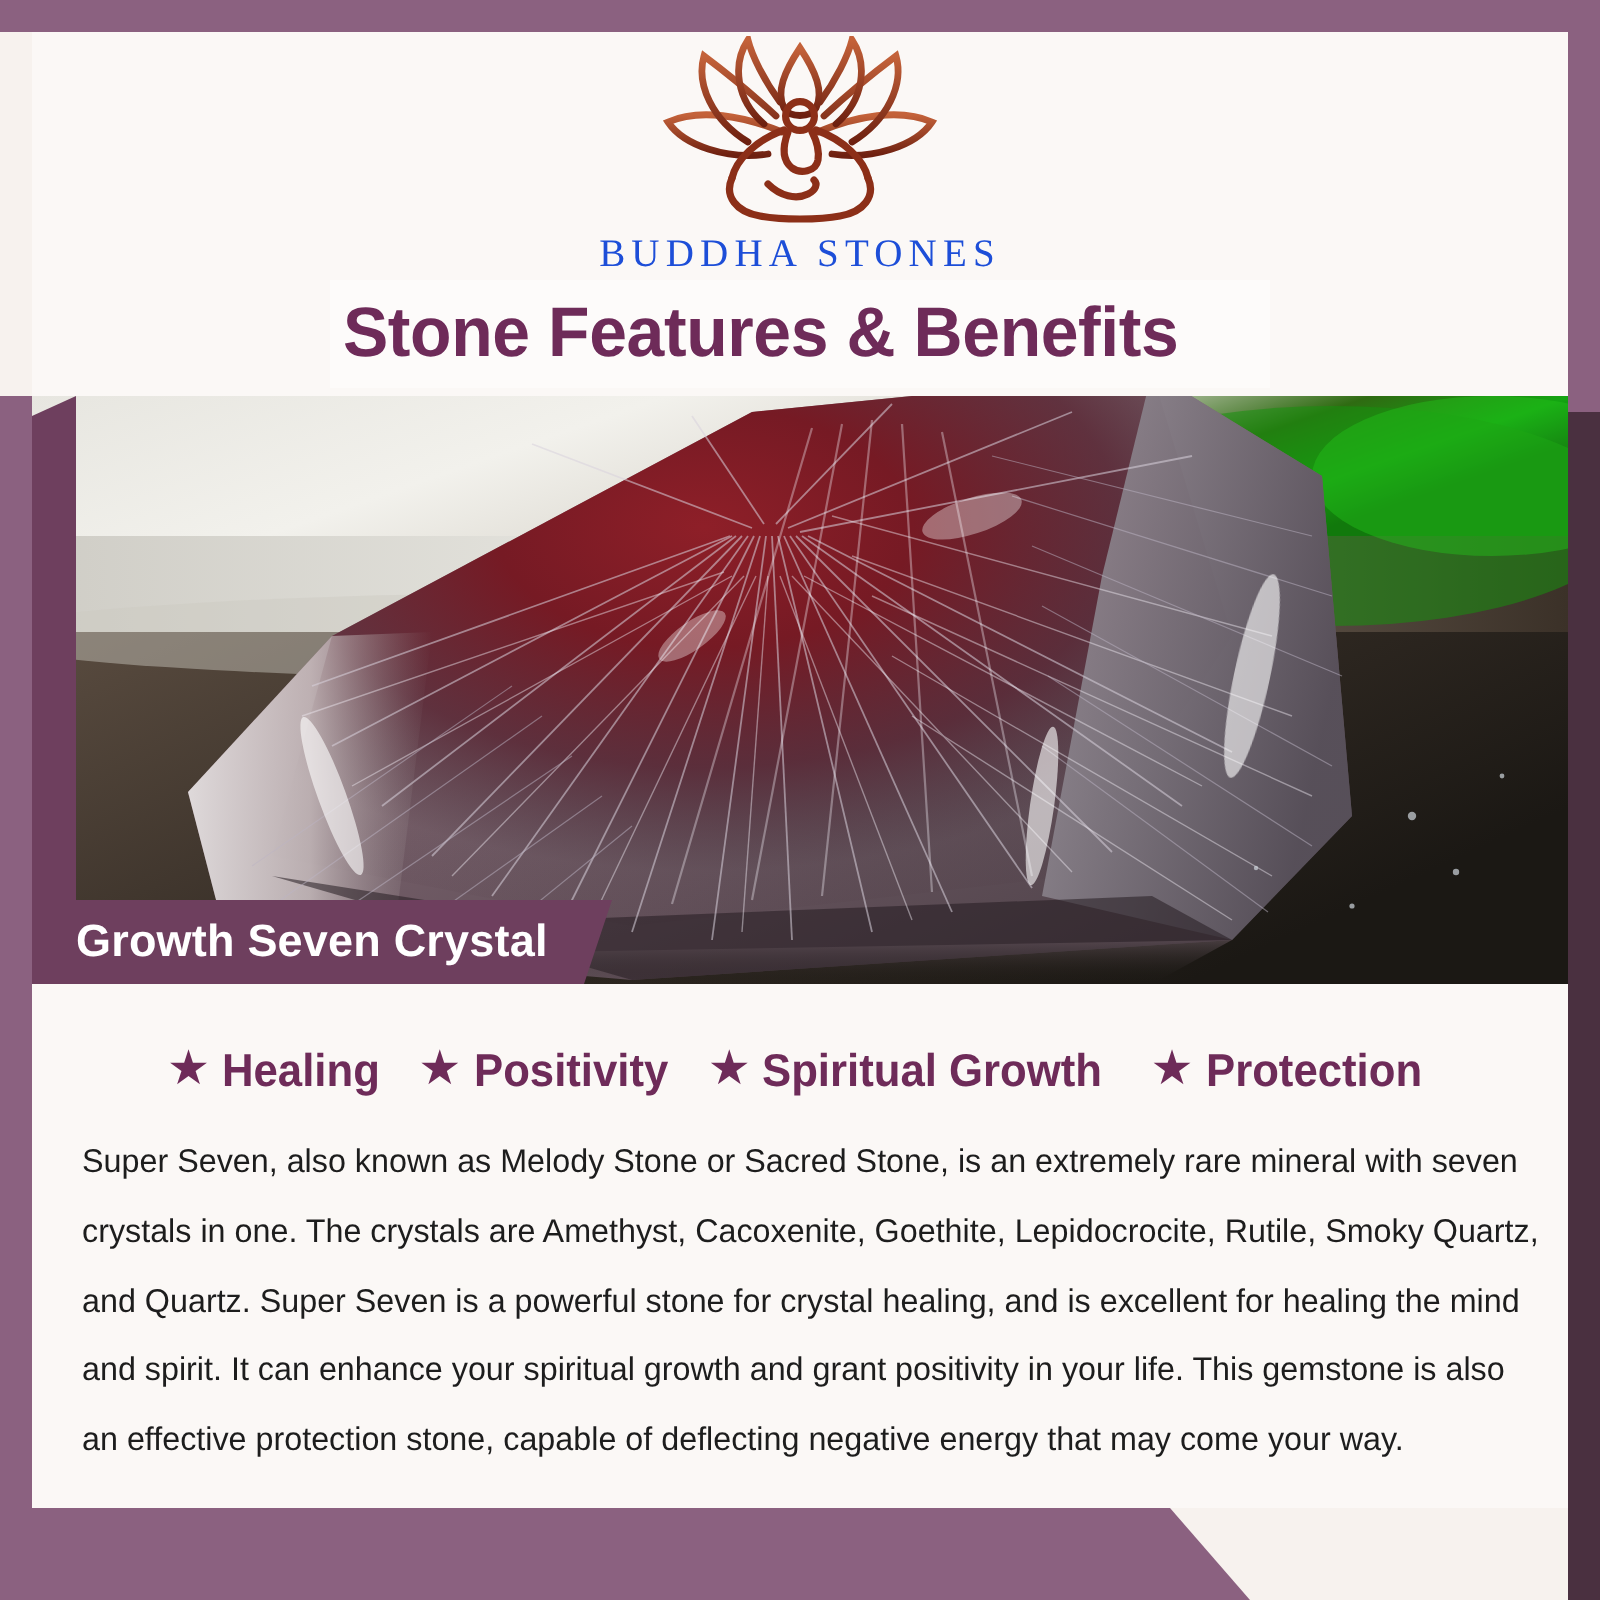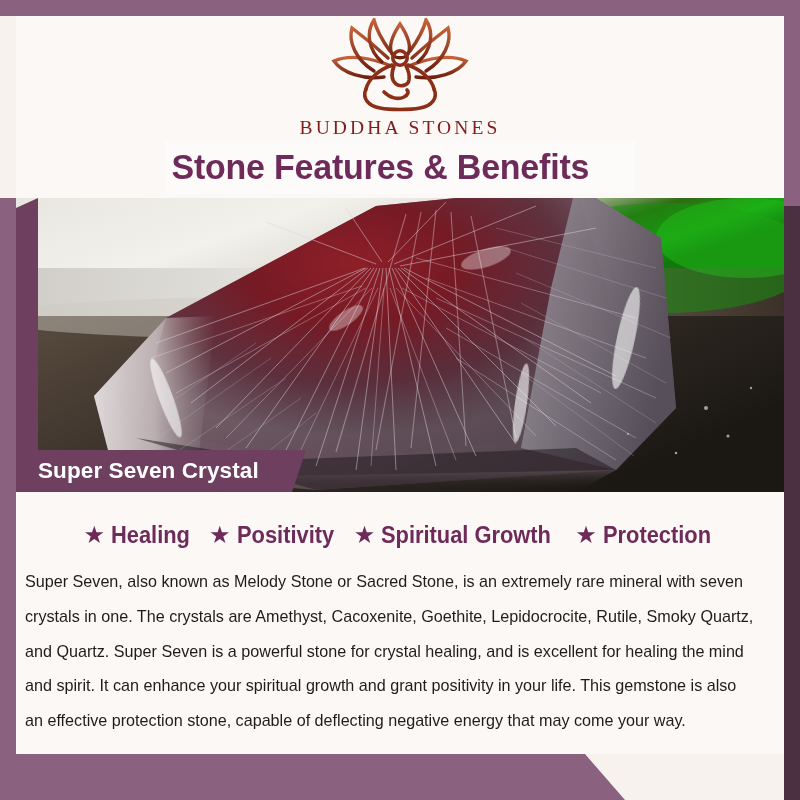"BUDDHA STONES" .logo-text { color: #7f1d1d -> #1d4ed8 }
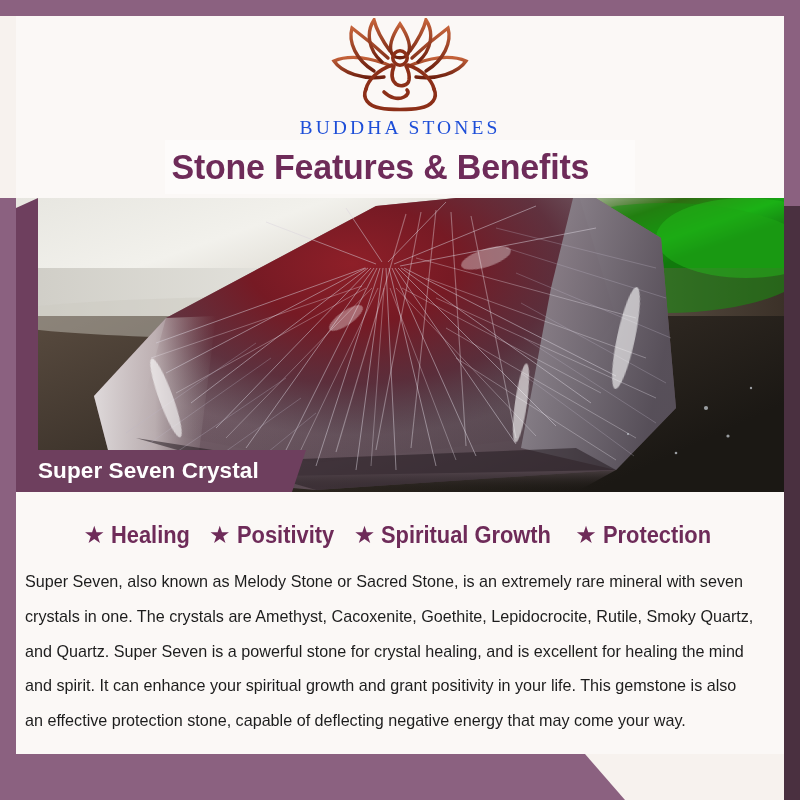"Super Seven Crystal" span.ribbon-text { text: Super -> Growth }
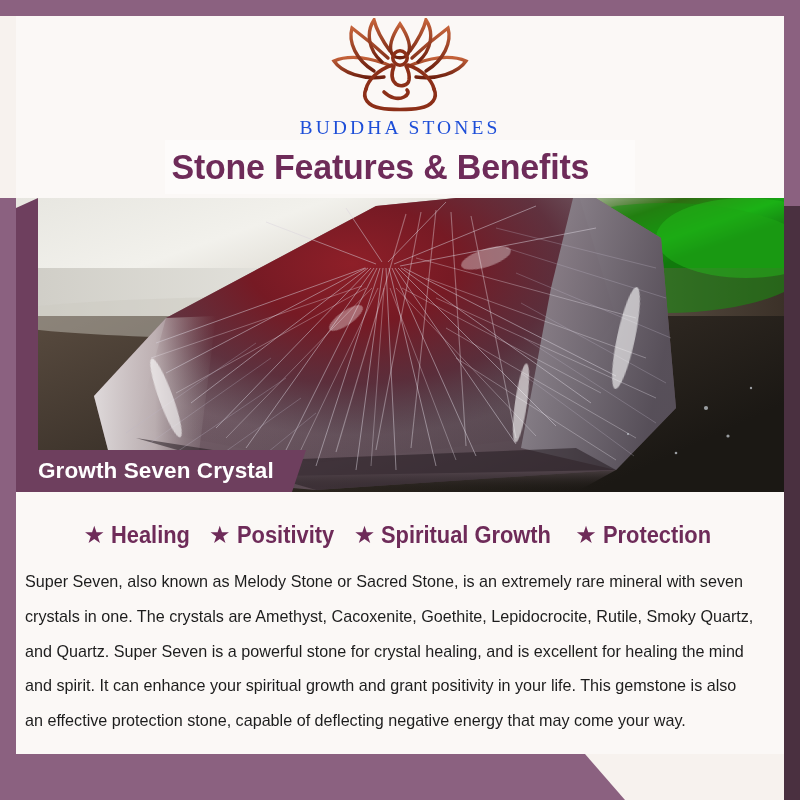"Super Seven, also known as" .body-copy { left: 12px -> 28px }
